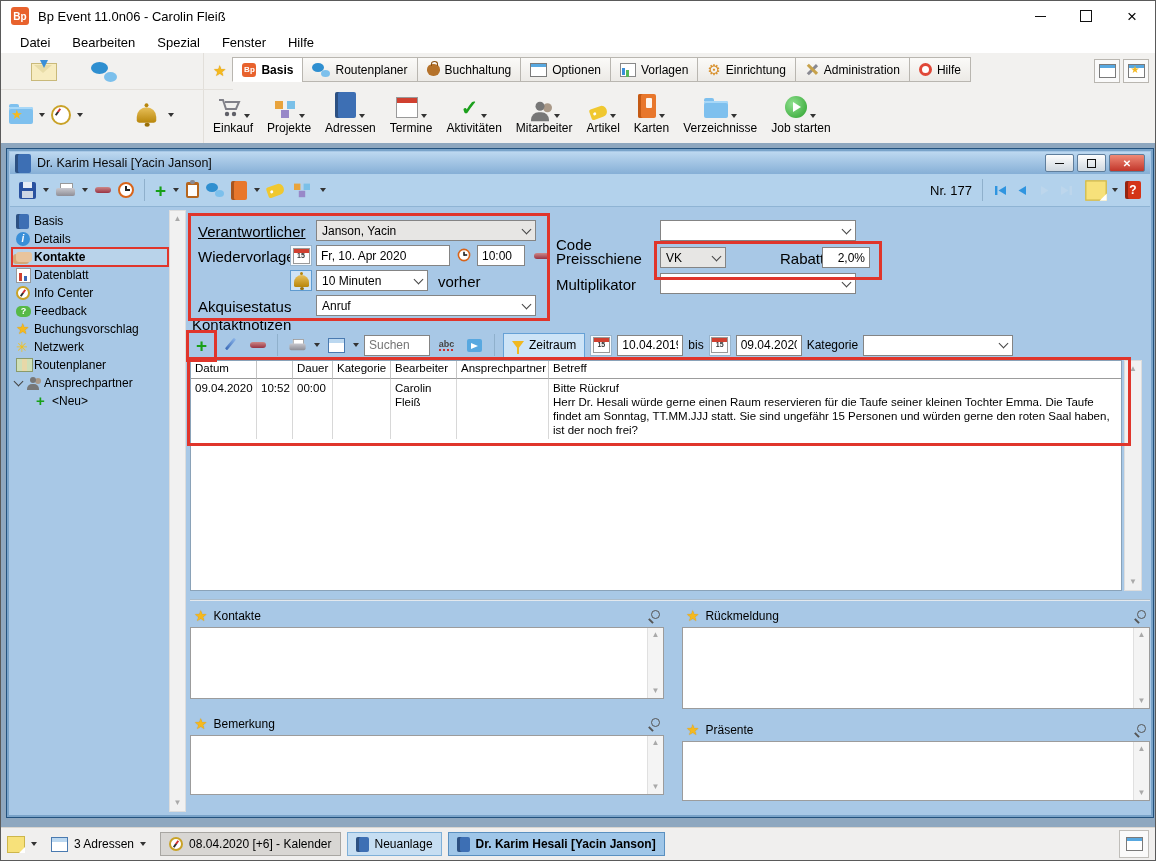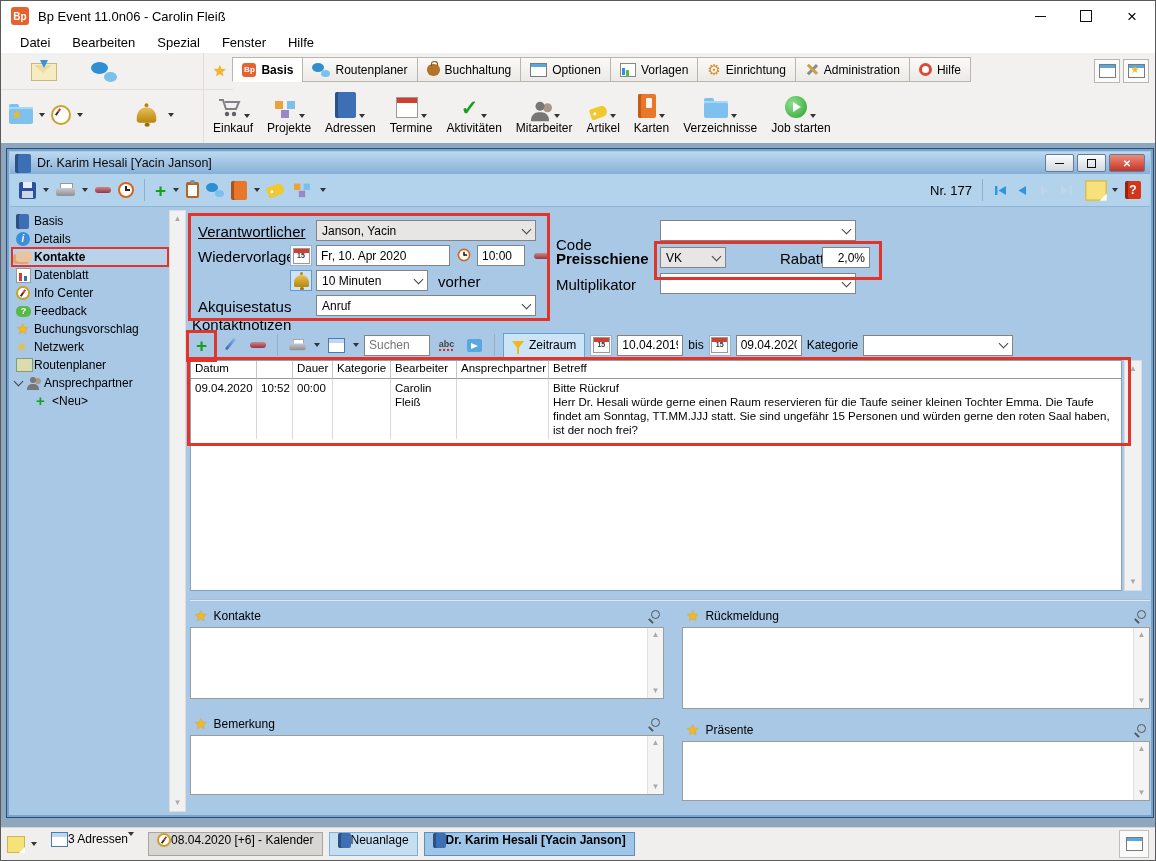"Preisschiene" span.flabel { font-weight: bold -> none }
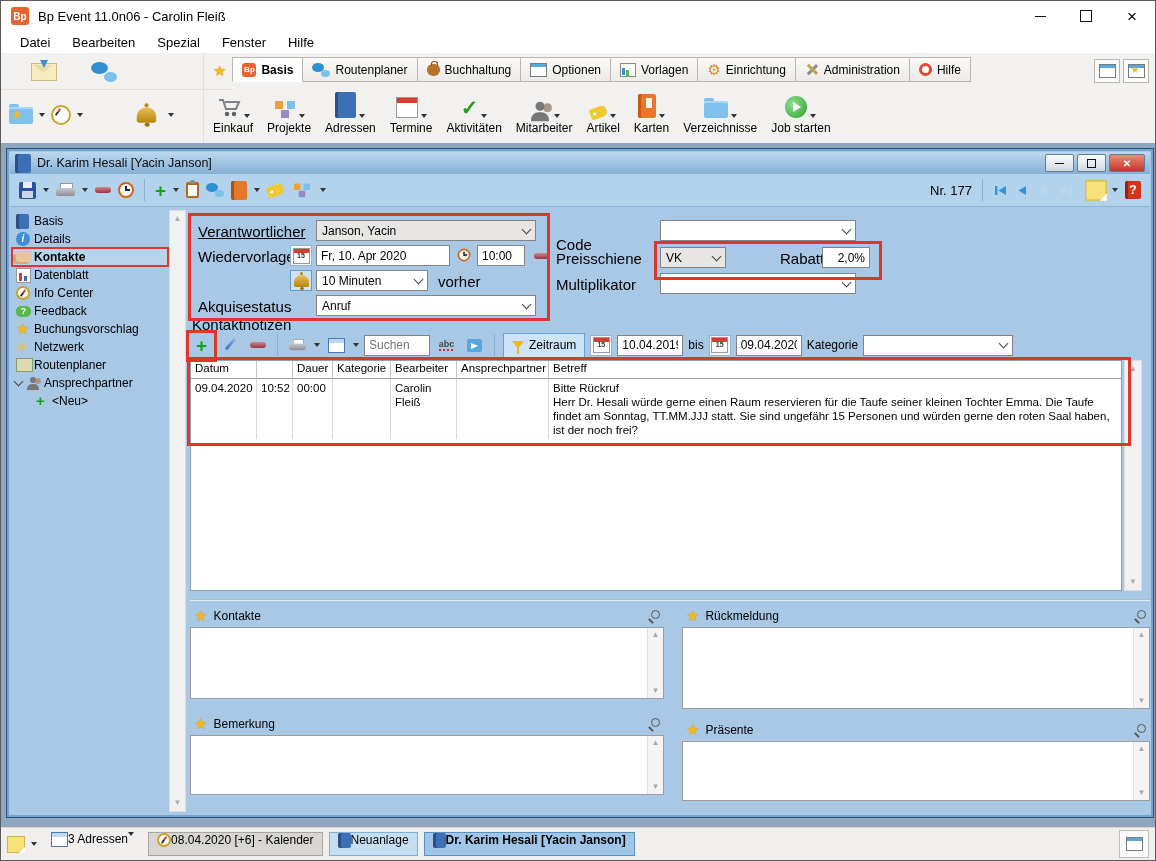"3 Adressen" .chip { align-items: flex-start -> center; gap: none -> 6px }
